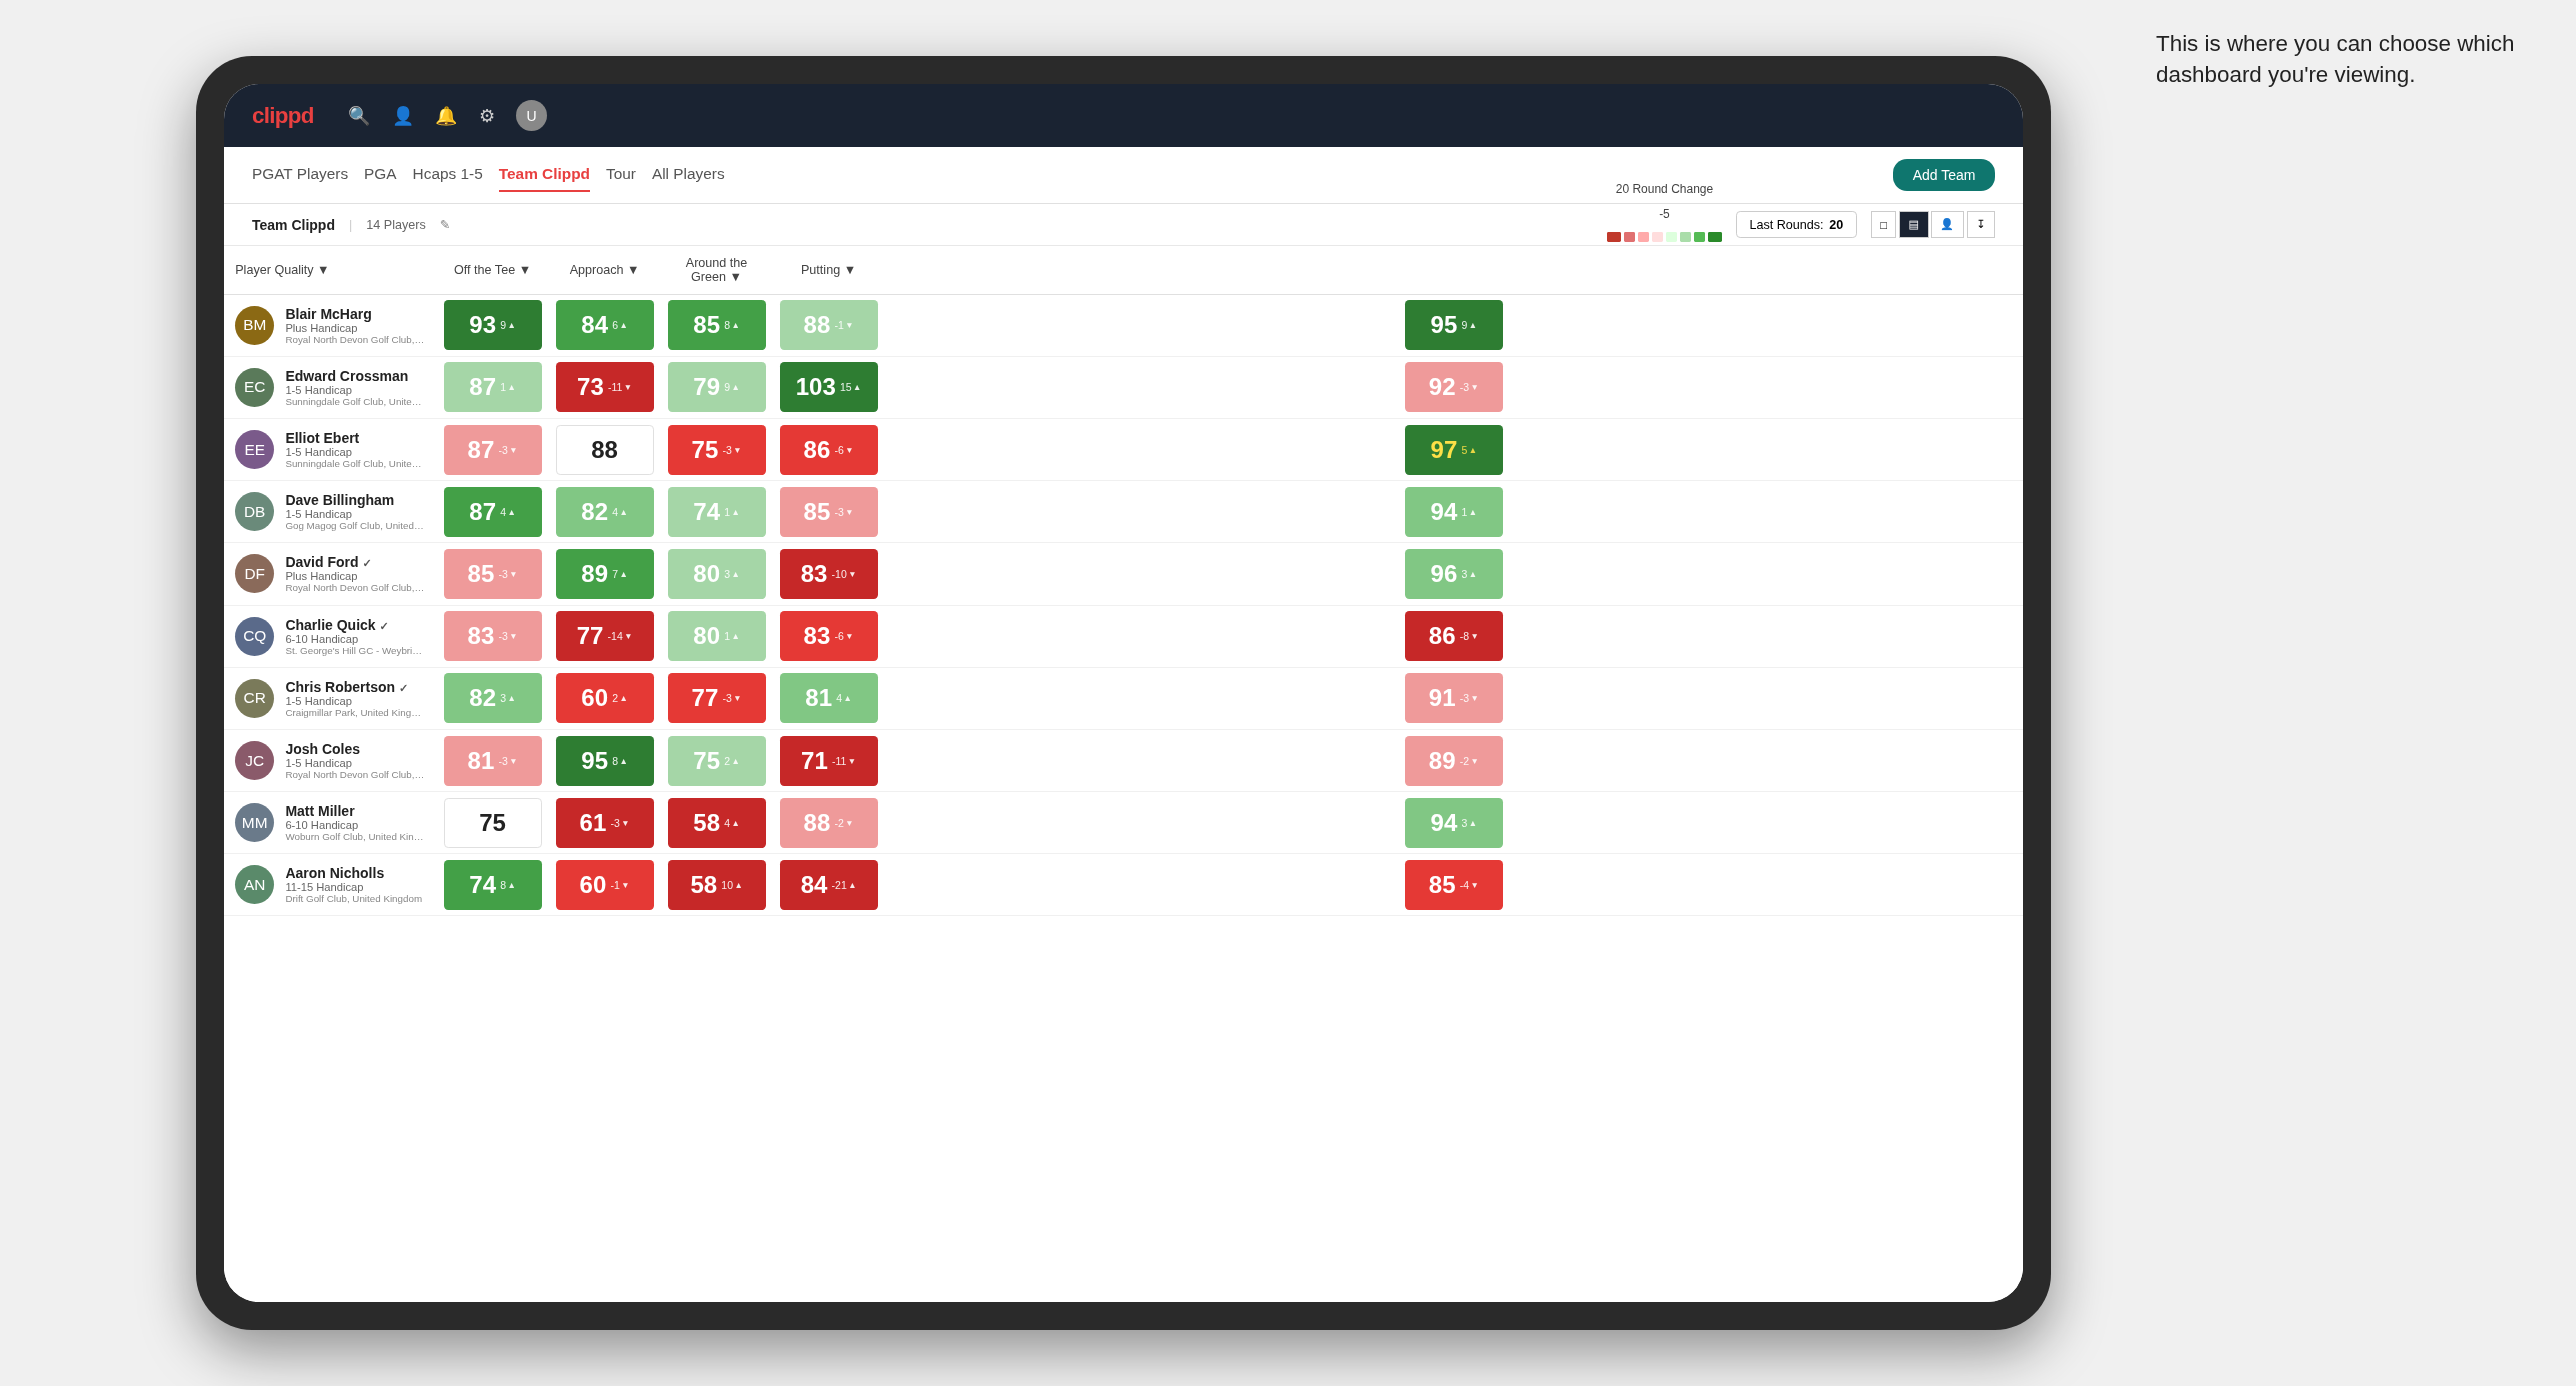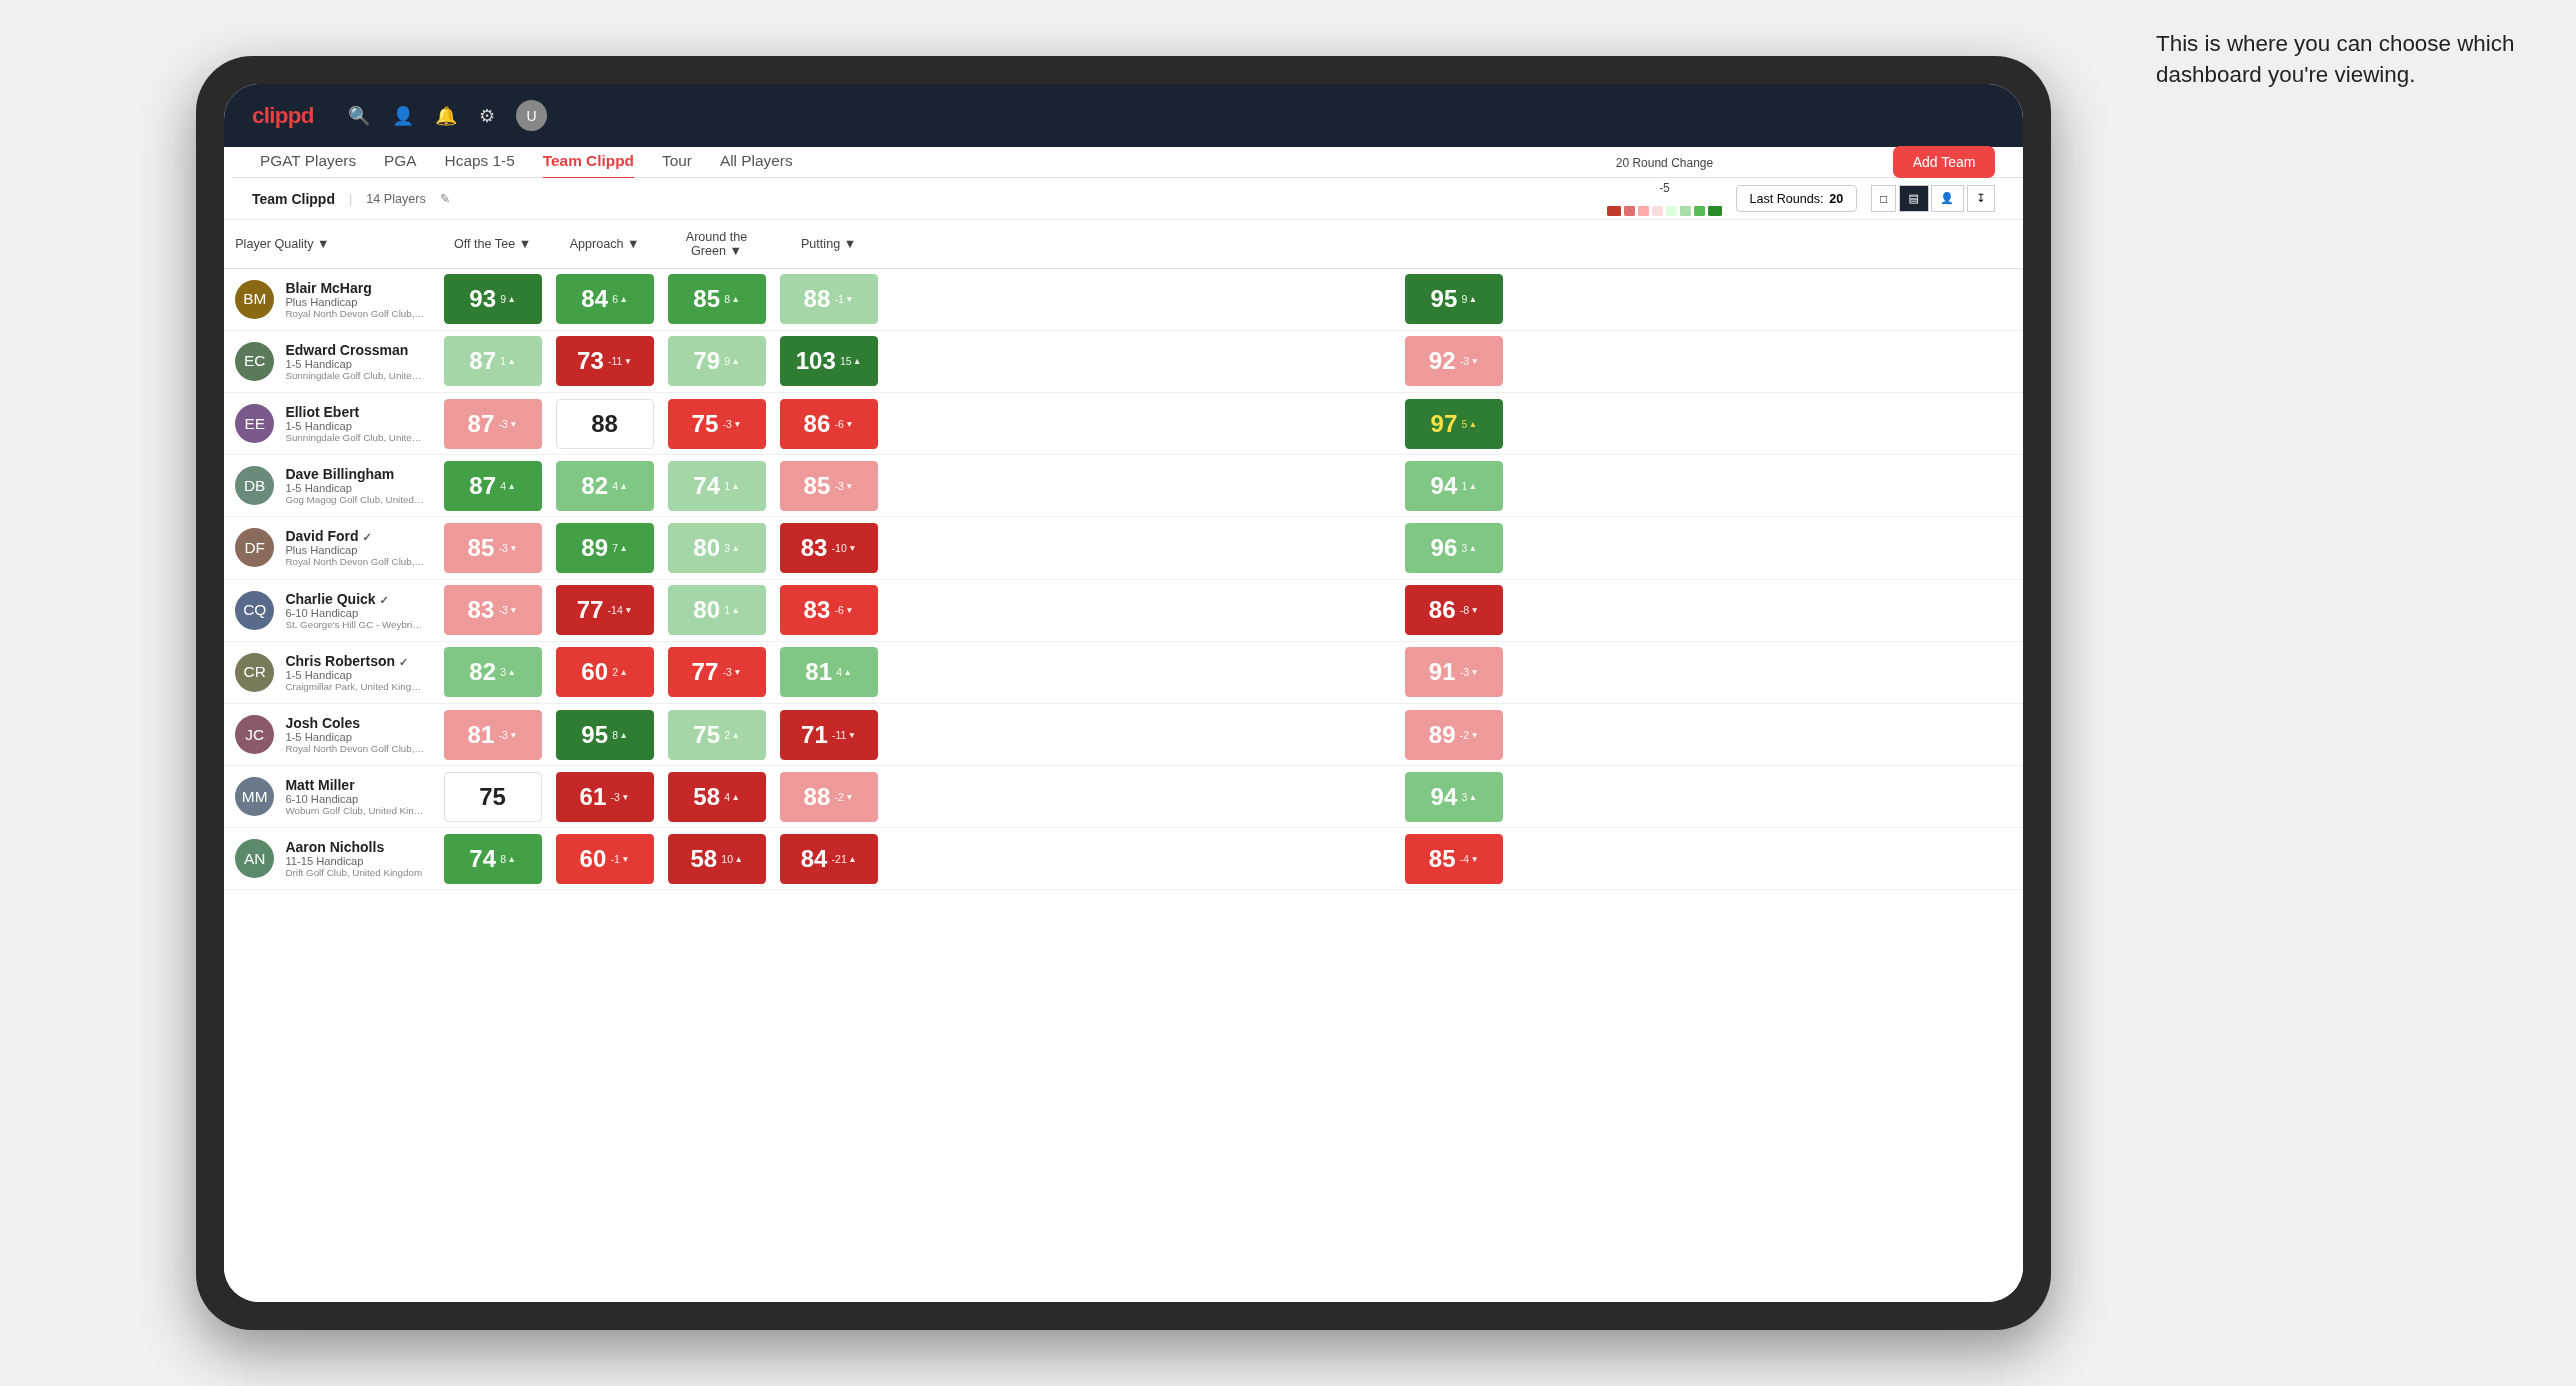"PGAT Players" .secondary-nav { gap: 28px -> 16px; height: 31px -> 57px; margin-left: 8px -> none }
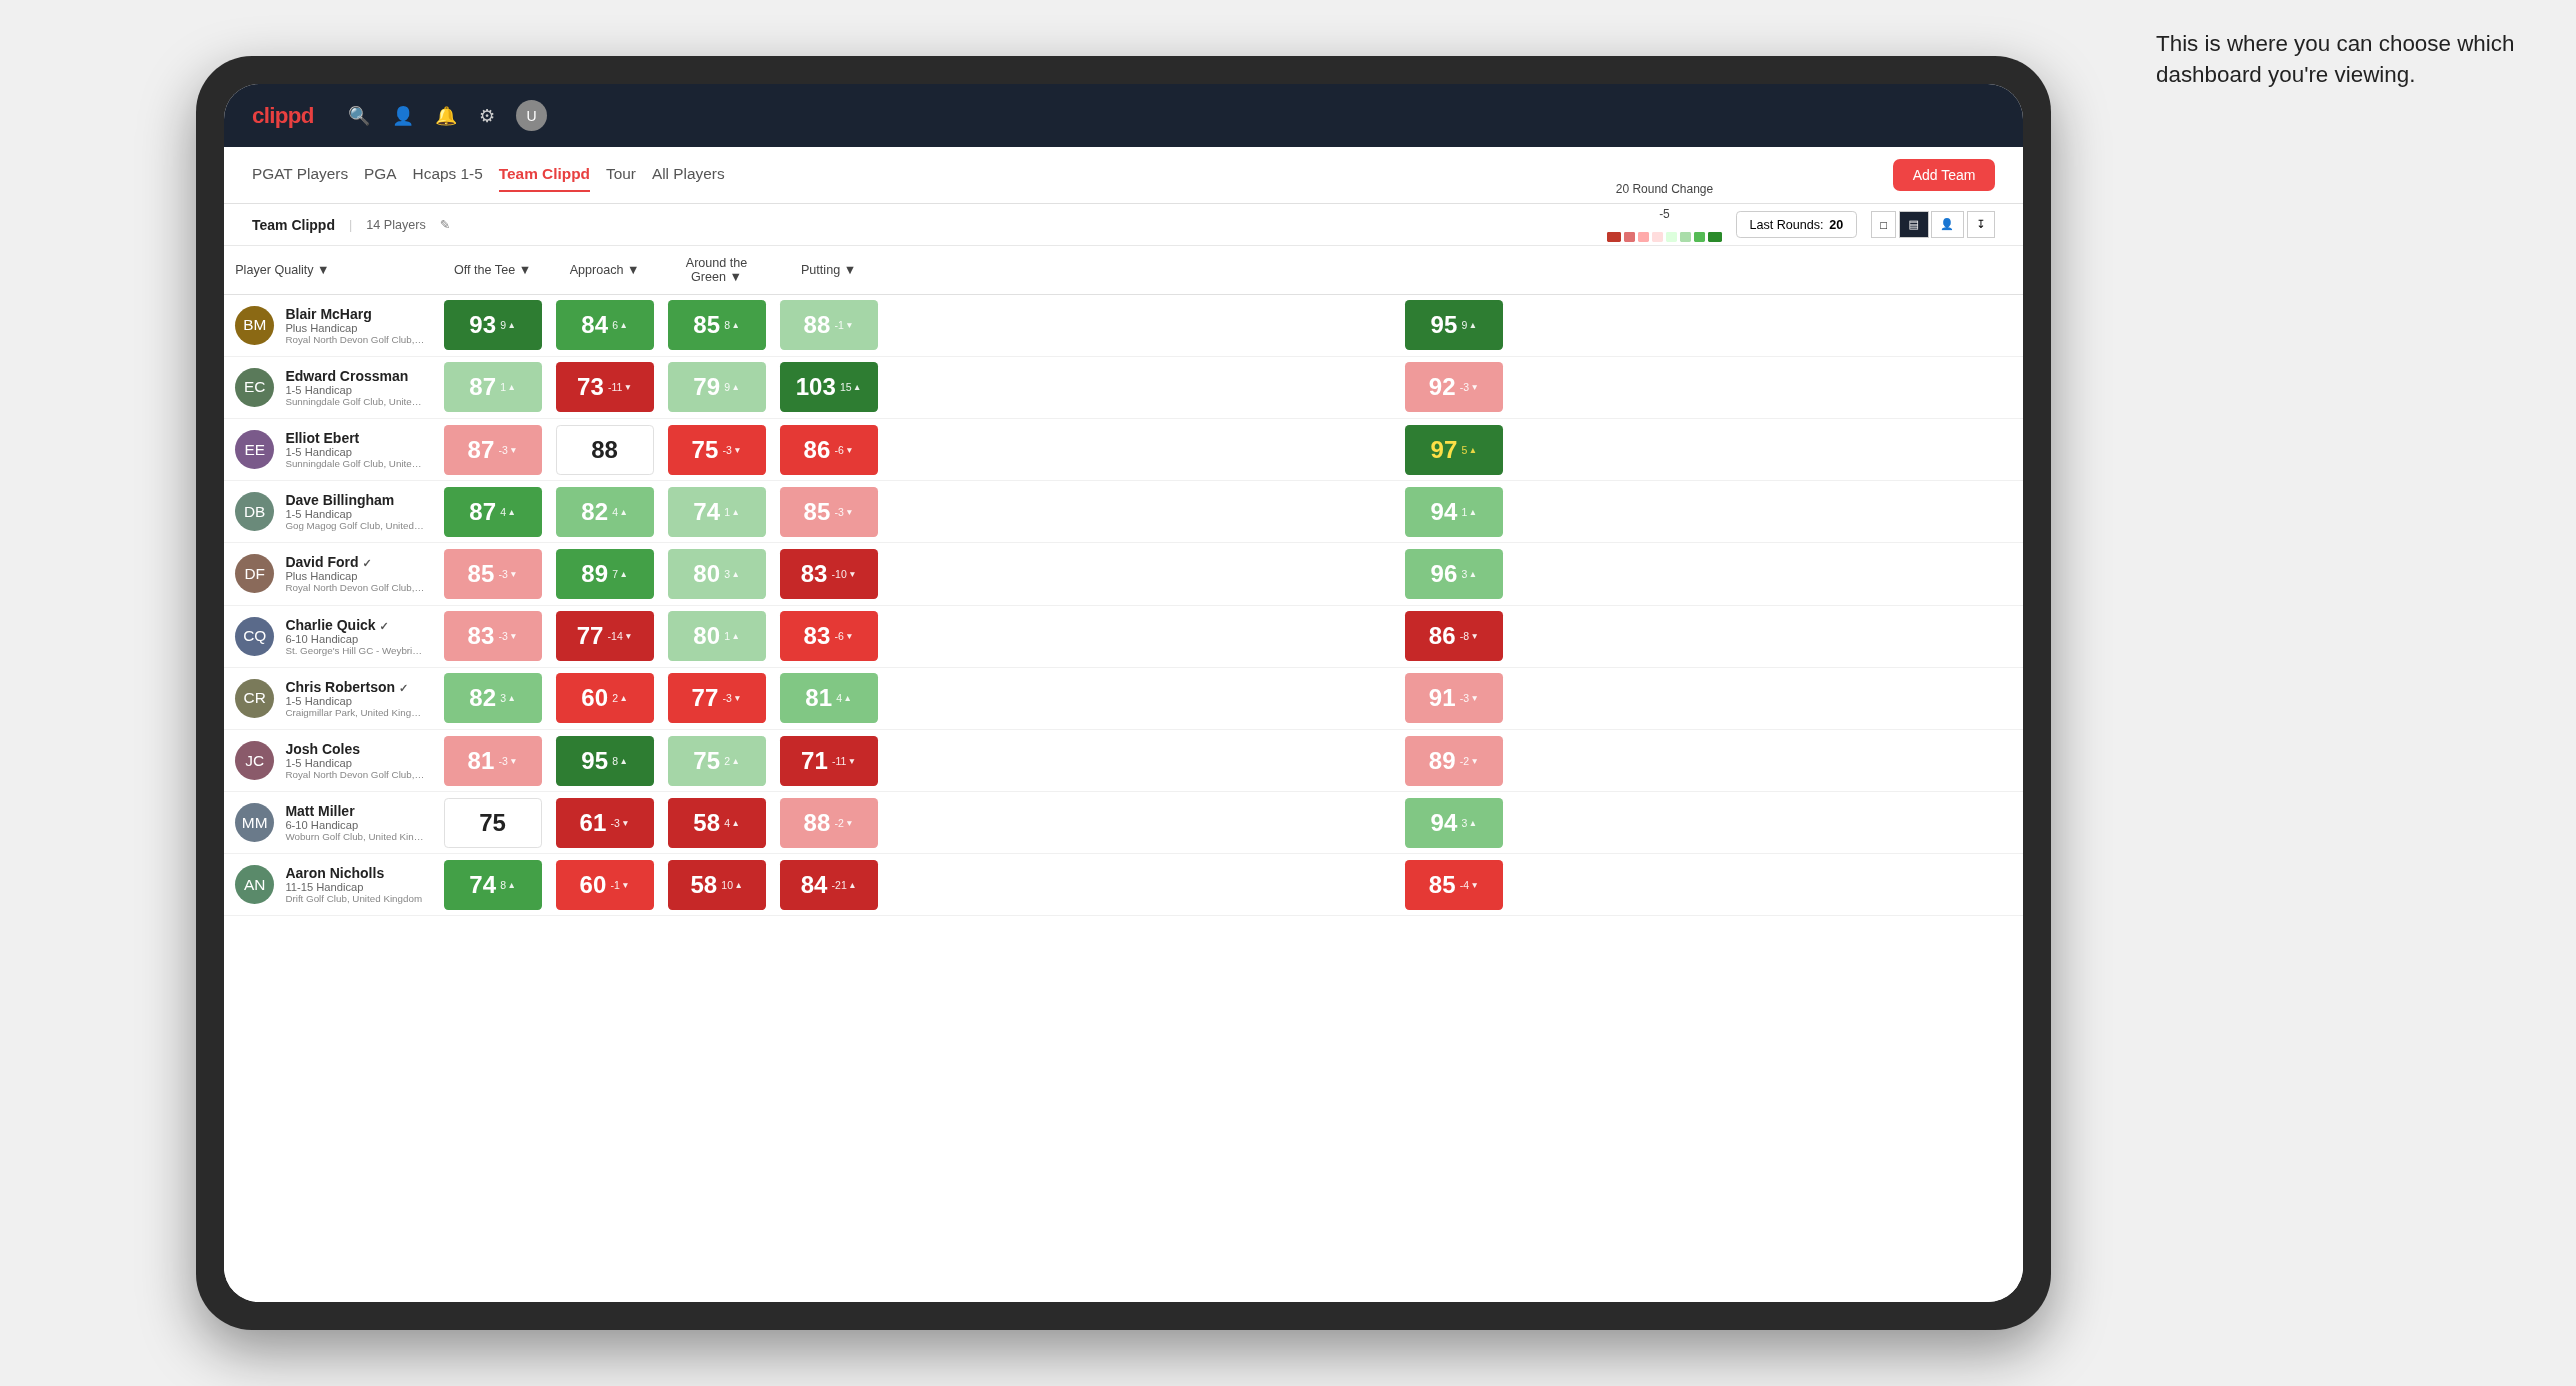"Add Team" .add-team-btn { background: #ef4444 -> #0f766e; border-radius: 7px -> 14px }
